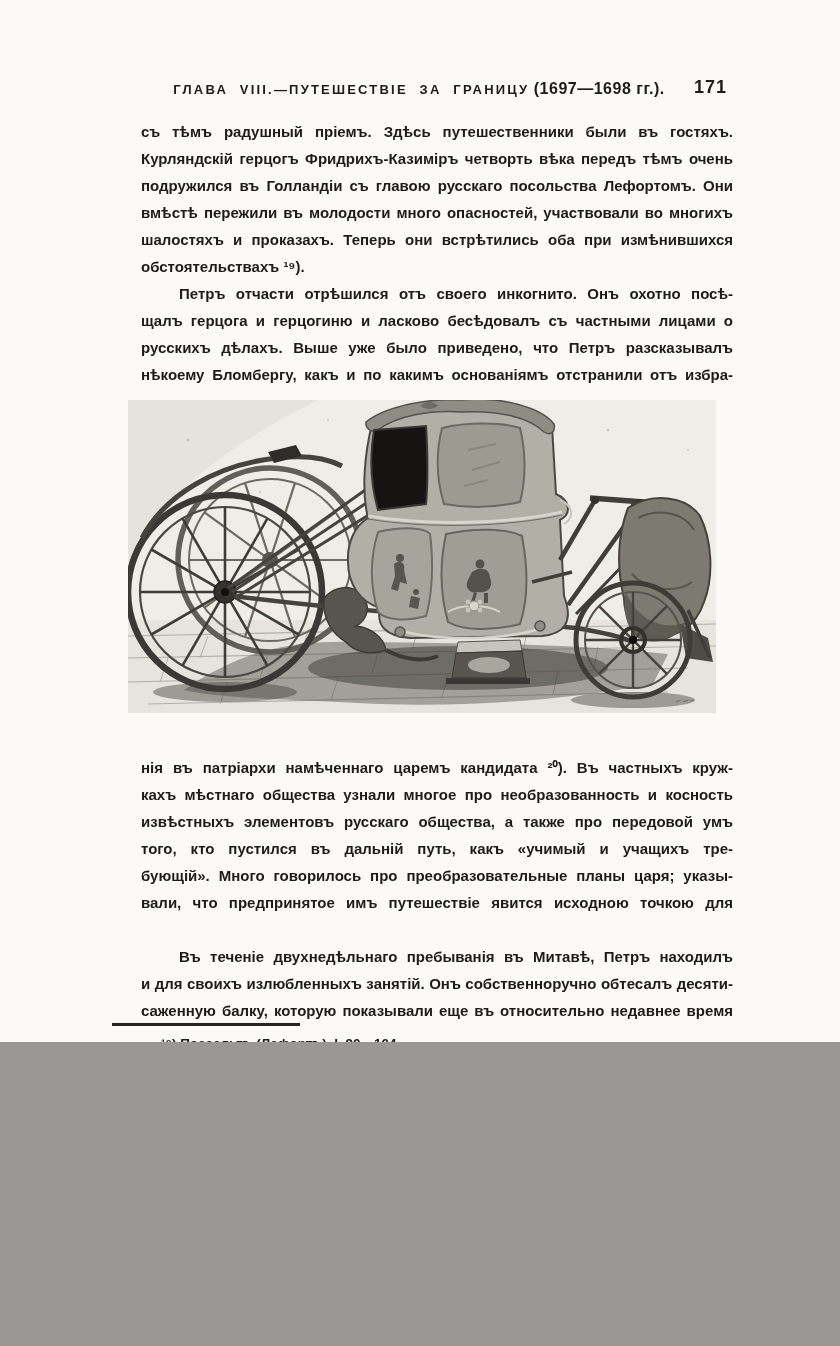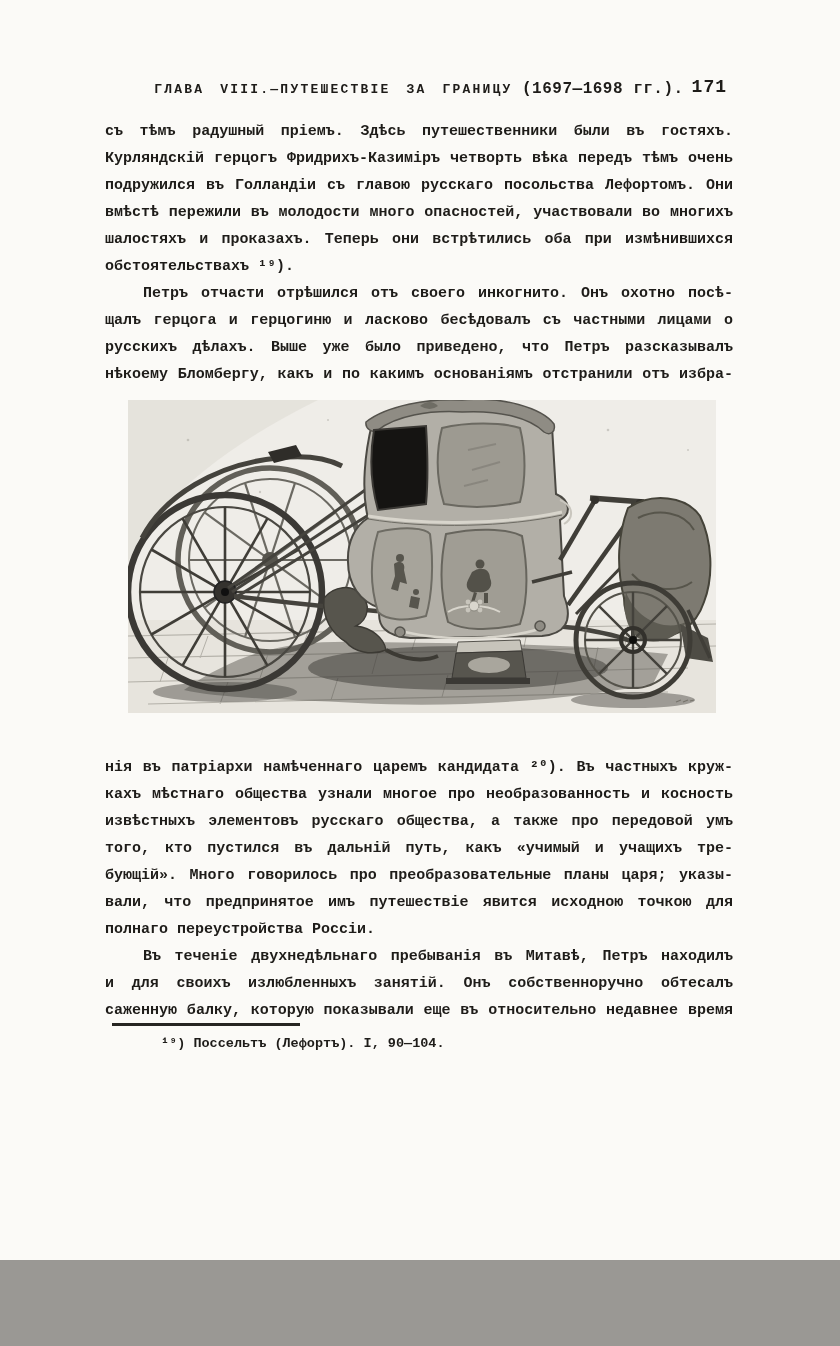"ГЛАВА VIII.—ПУТЕШЕСТВІЕ ЗА ГРАНИЦУ" .page { font-family: Liberation Mono, monospace -> Liberation Sans, sans-serif; height: 1260px -> 1042px }
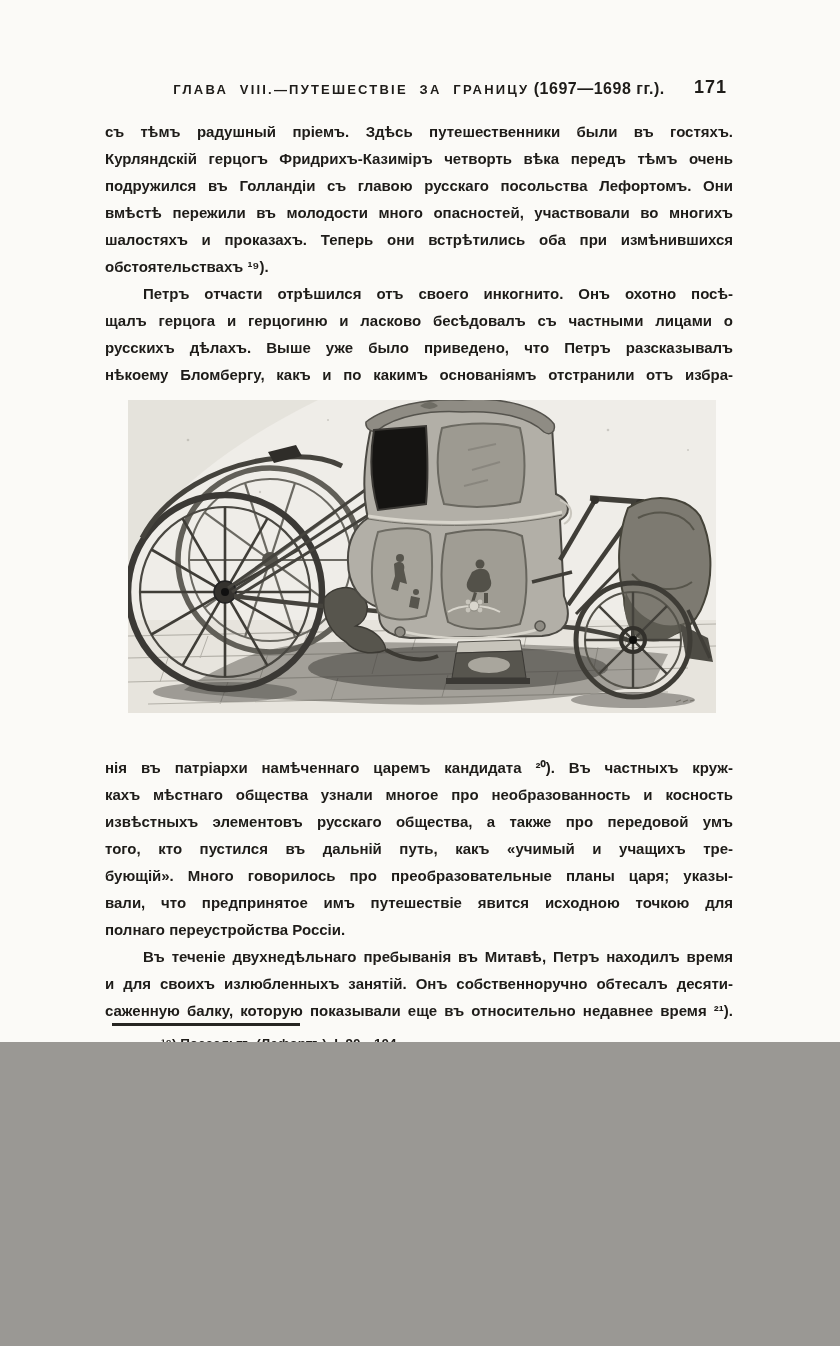"съ тѣмъ радушный пріемъ. Здѣсь" .ln { margin-left: none -> 36px }
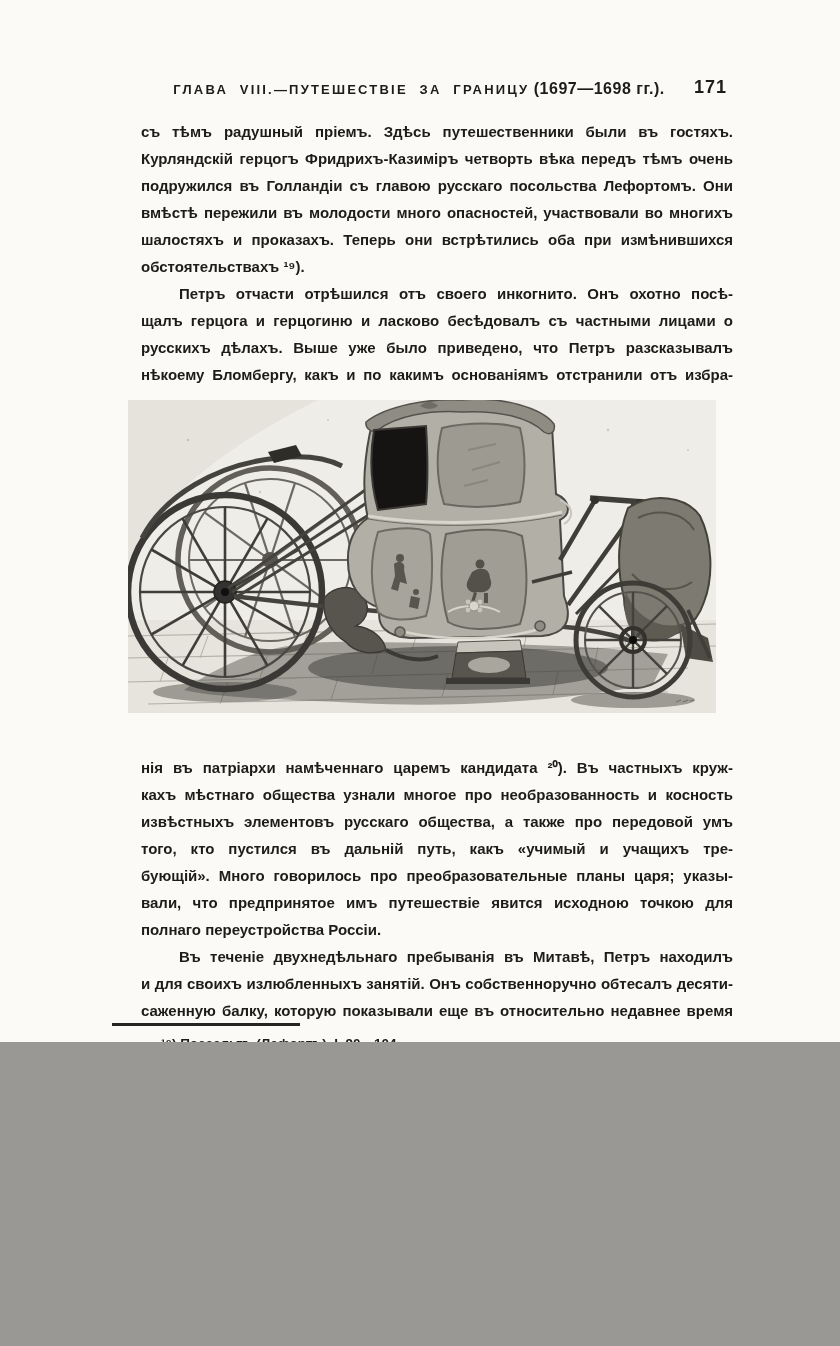"полнаго переустройства Россіи." div.ln { html: <div>полнаго переустройства Россіи.</div> -> none }
